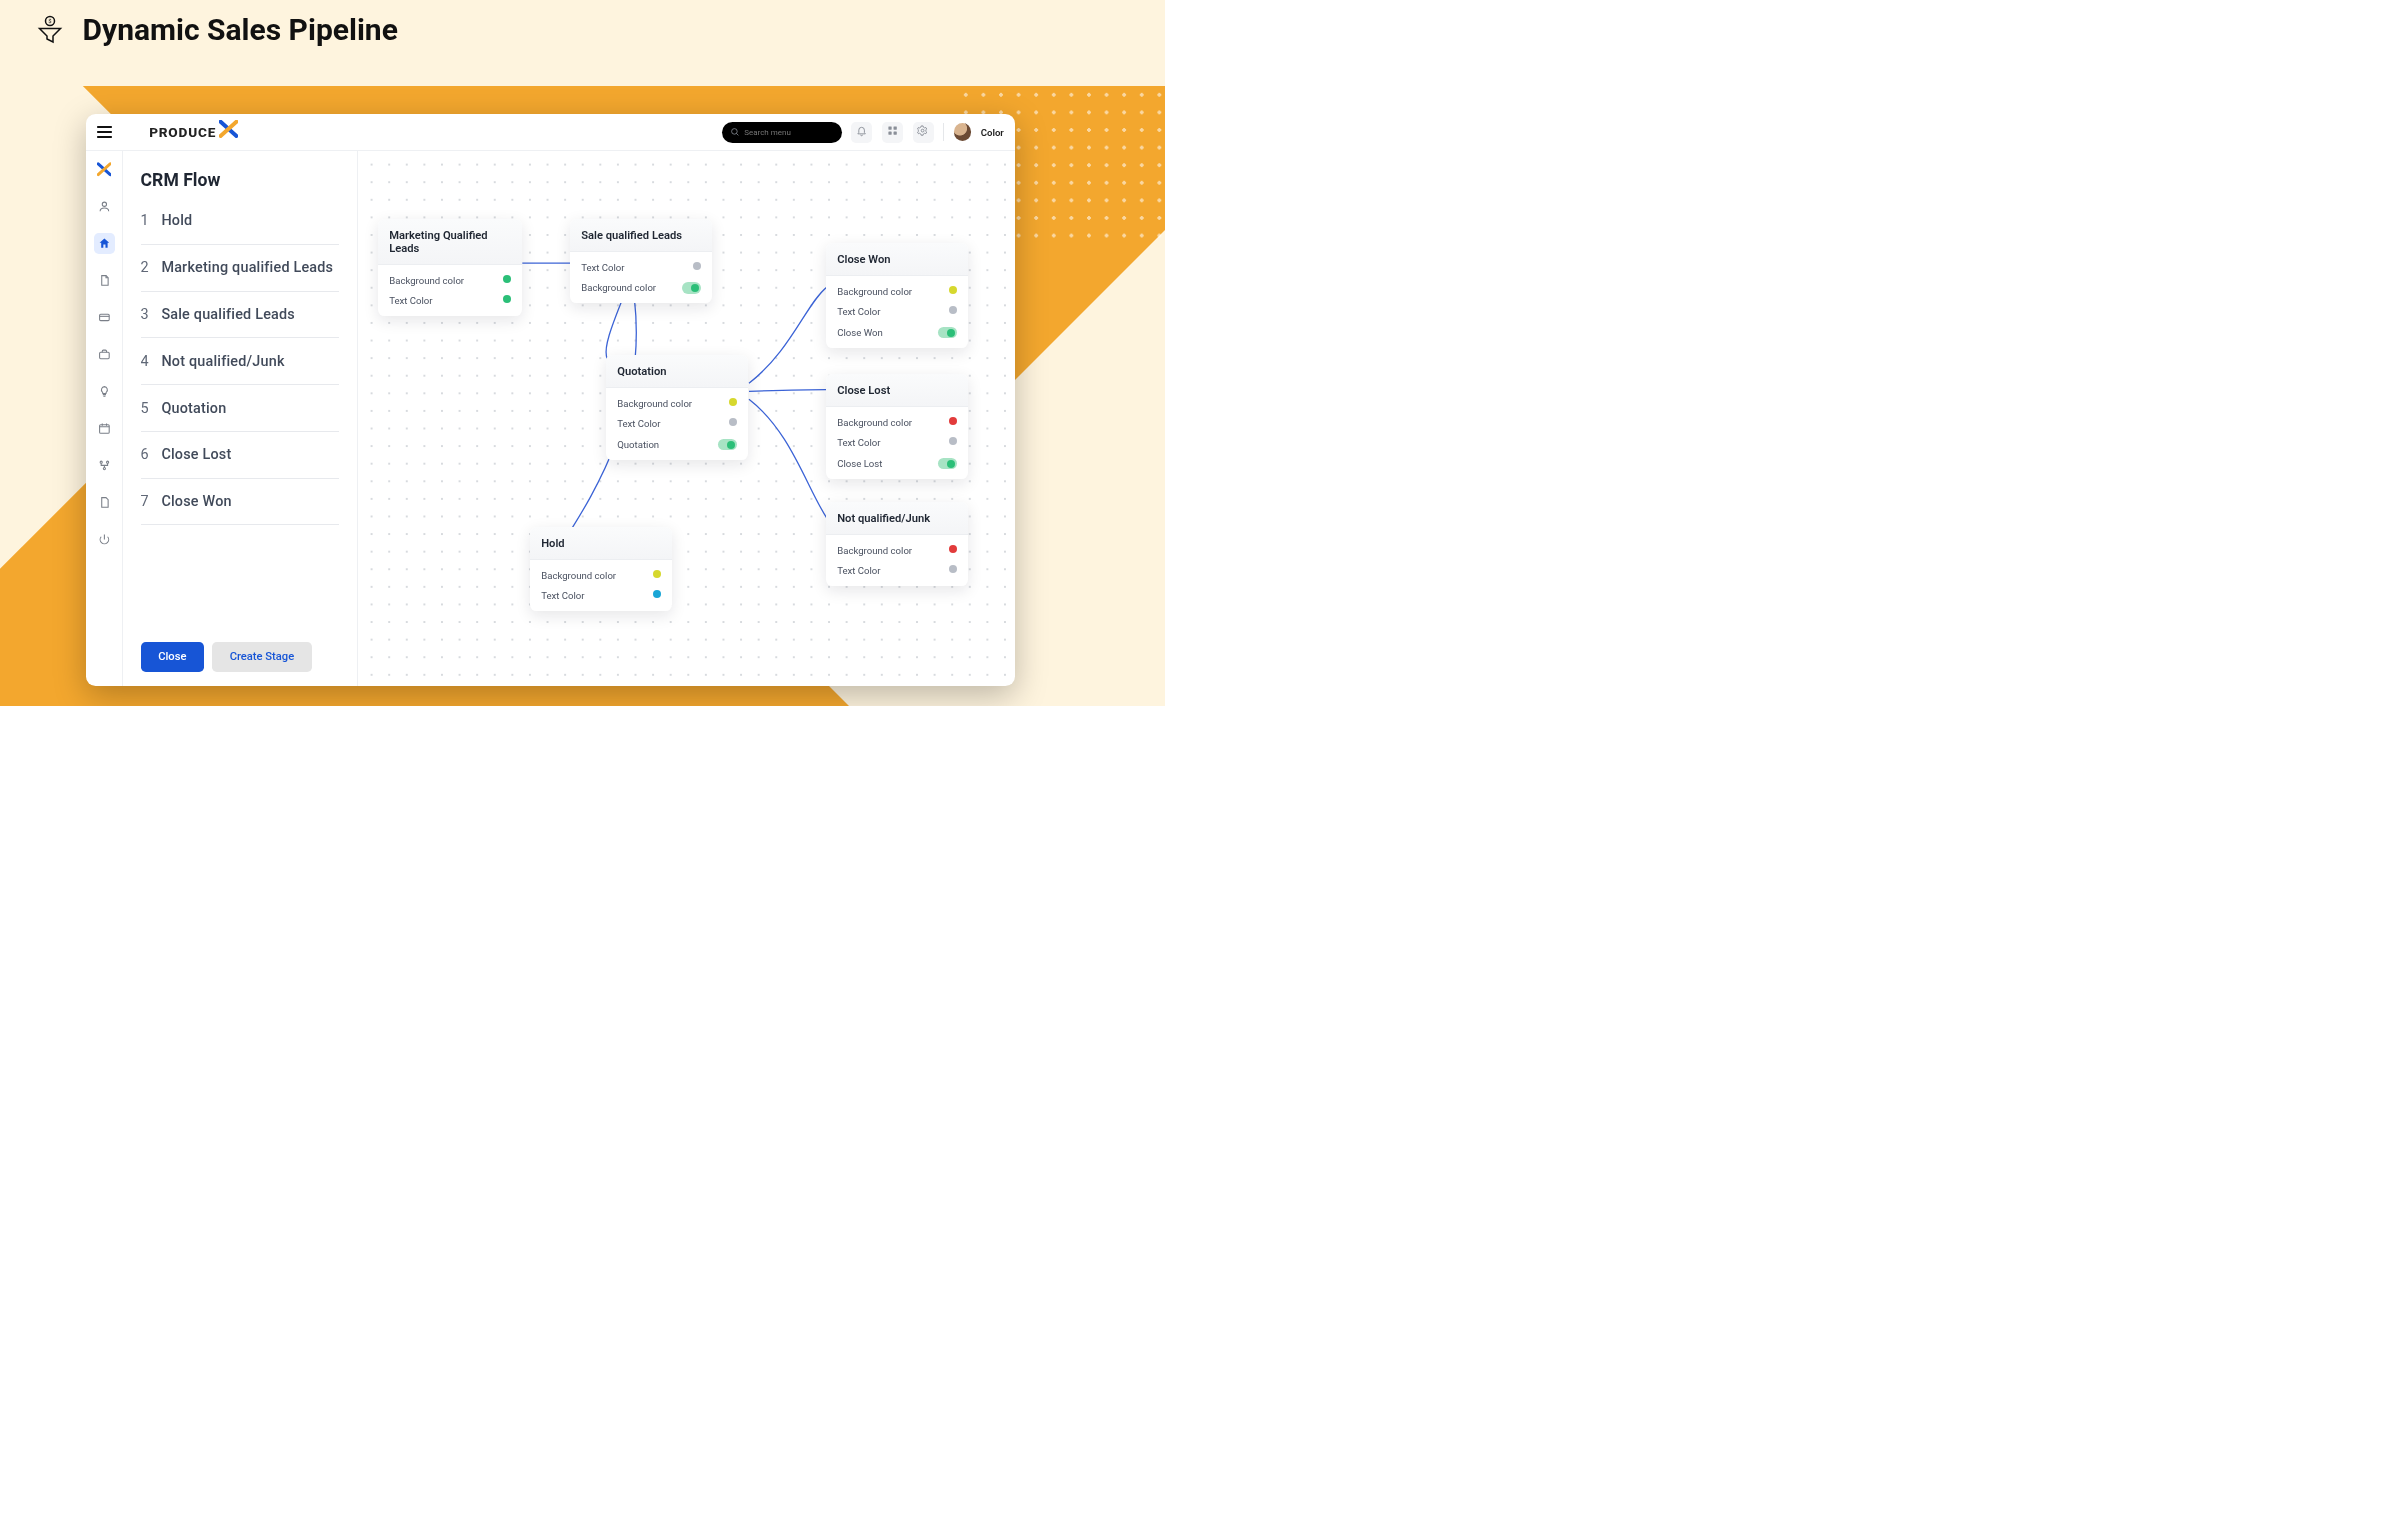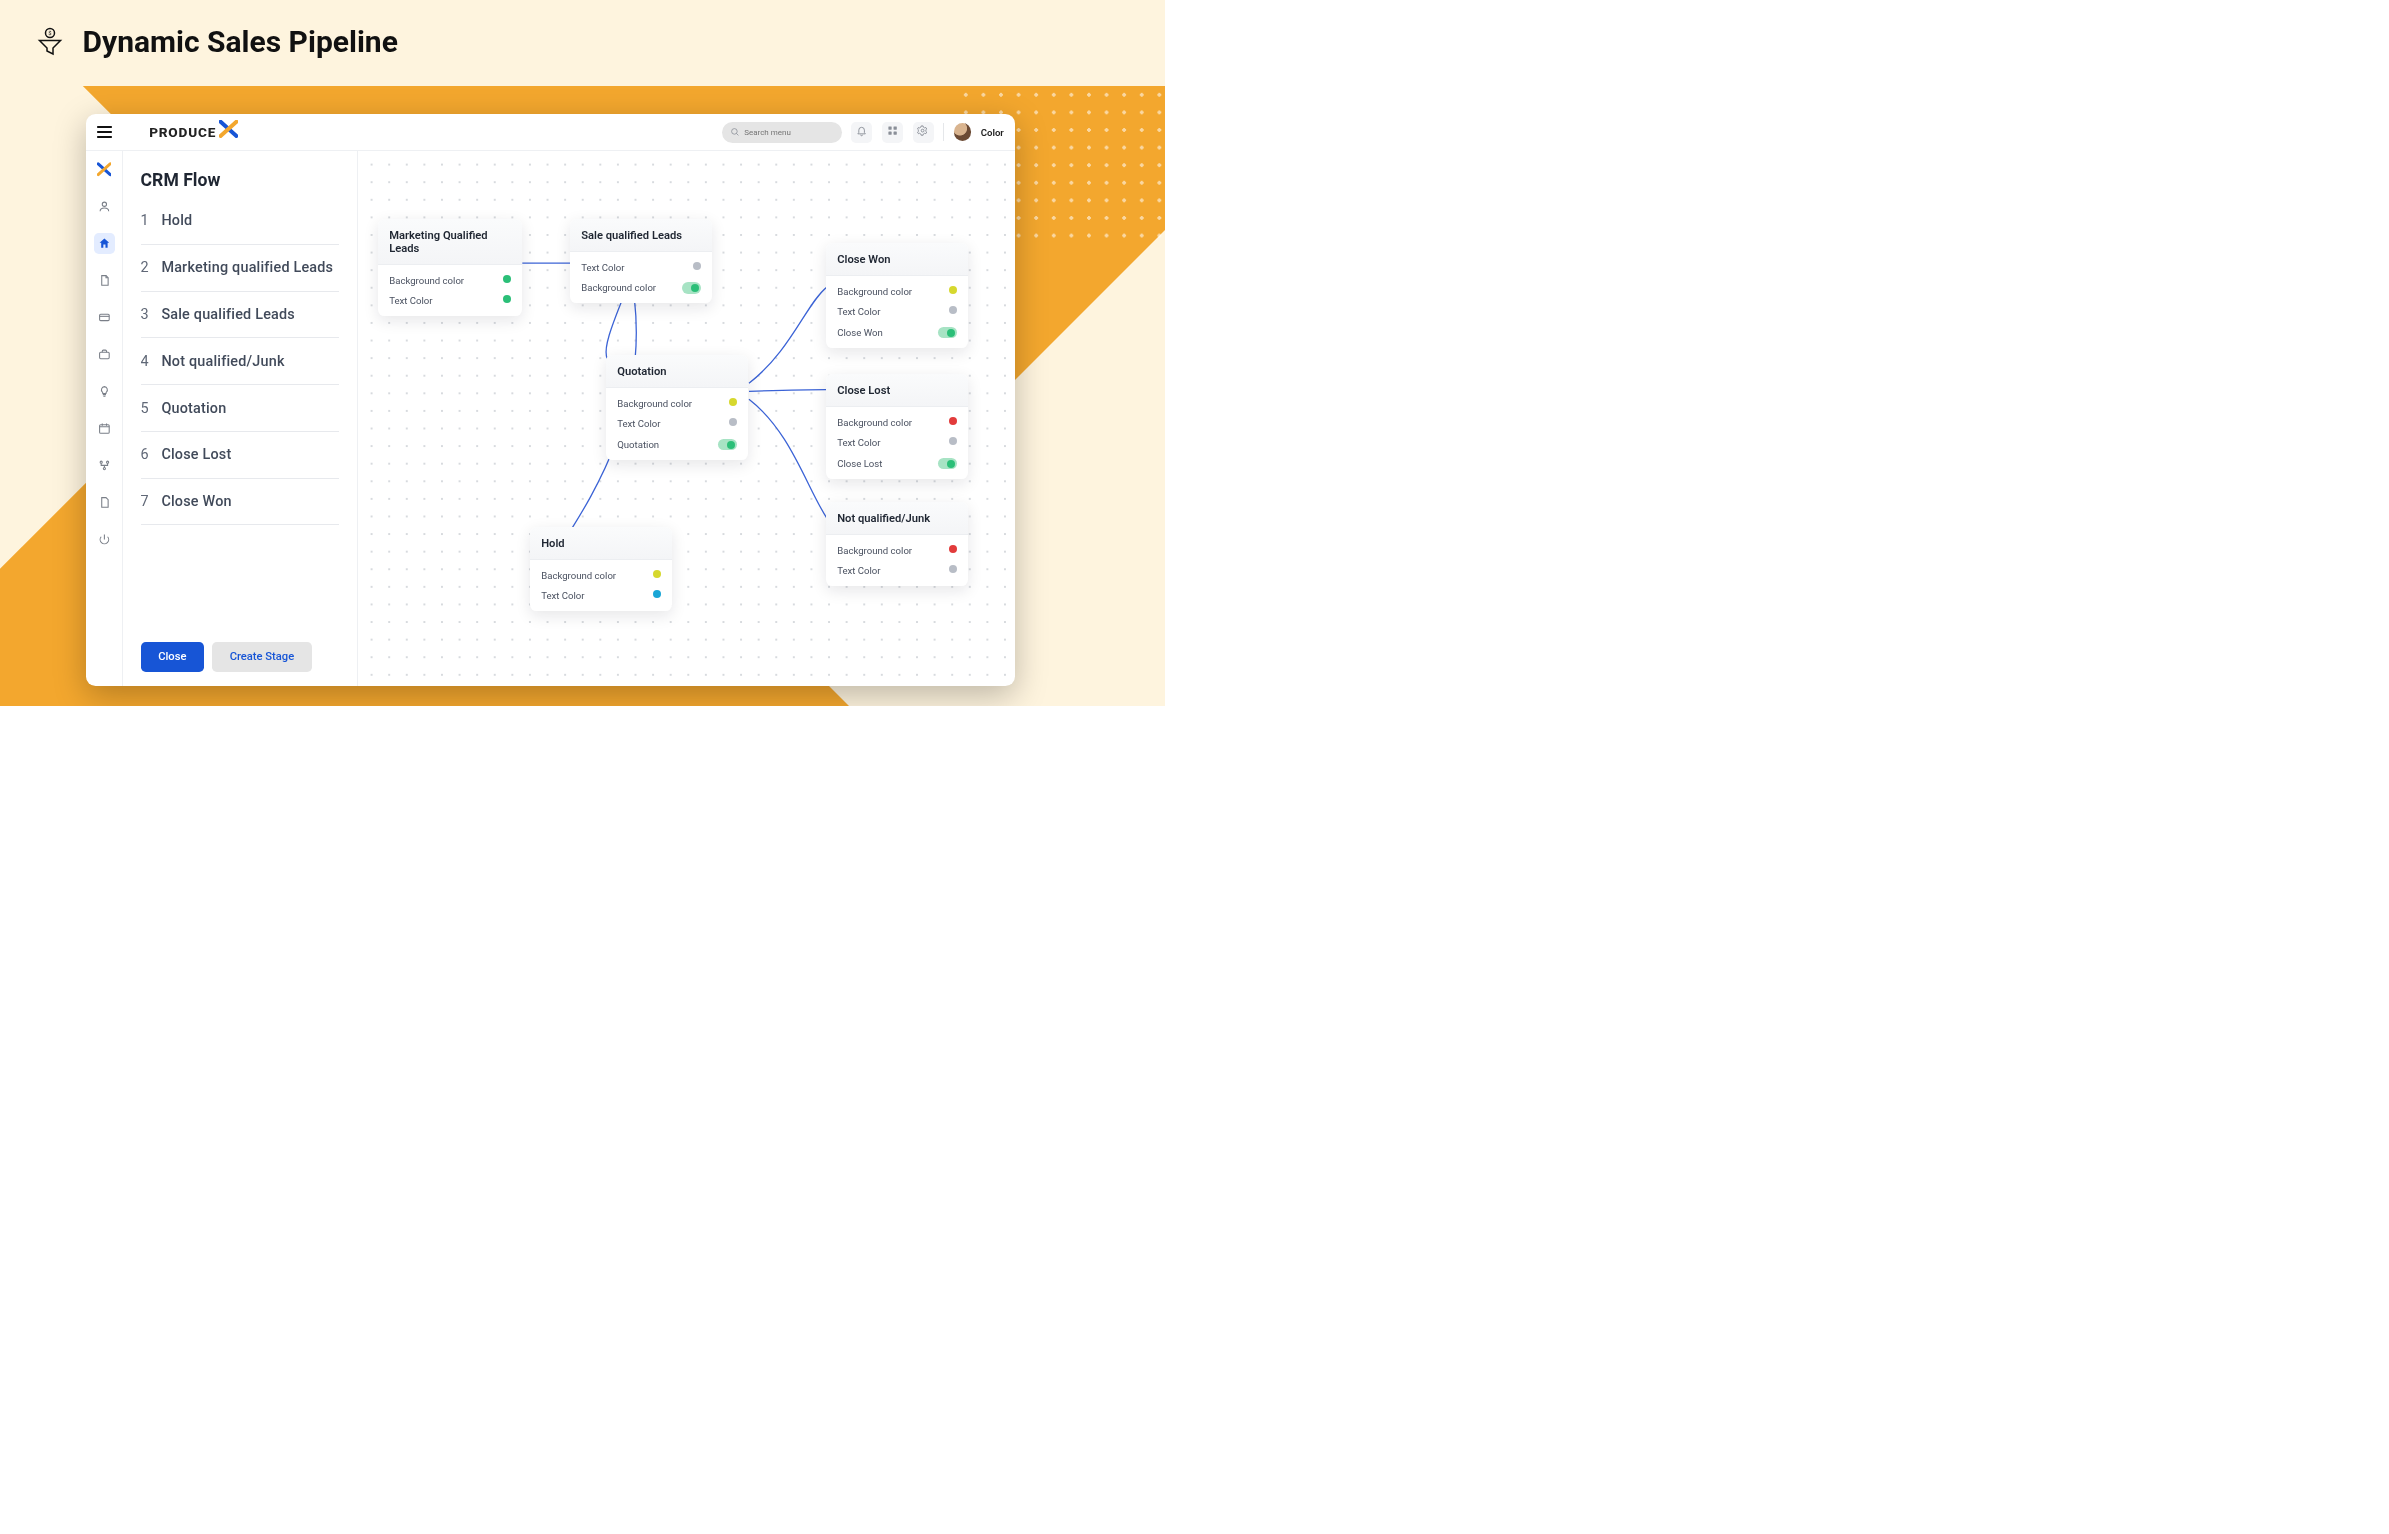"Dynamic Sales Pipeline" .hero { top: 24px -> 12px }
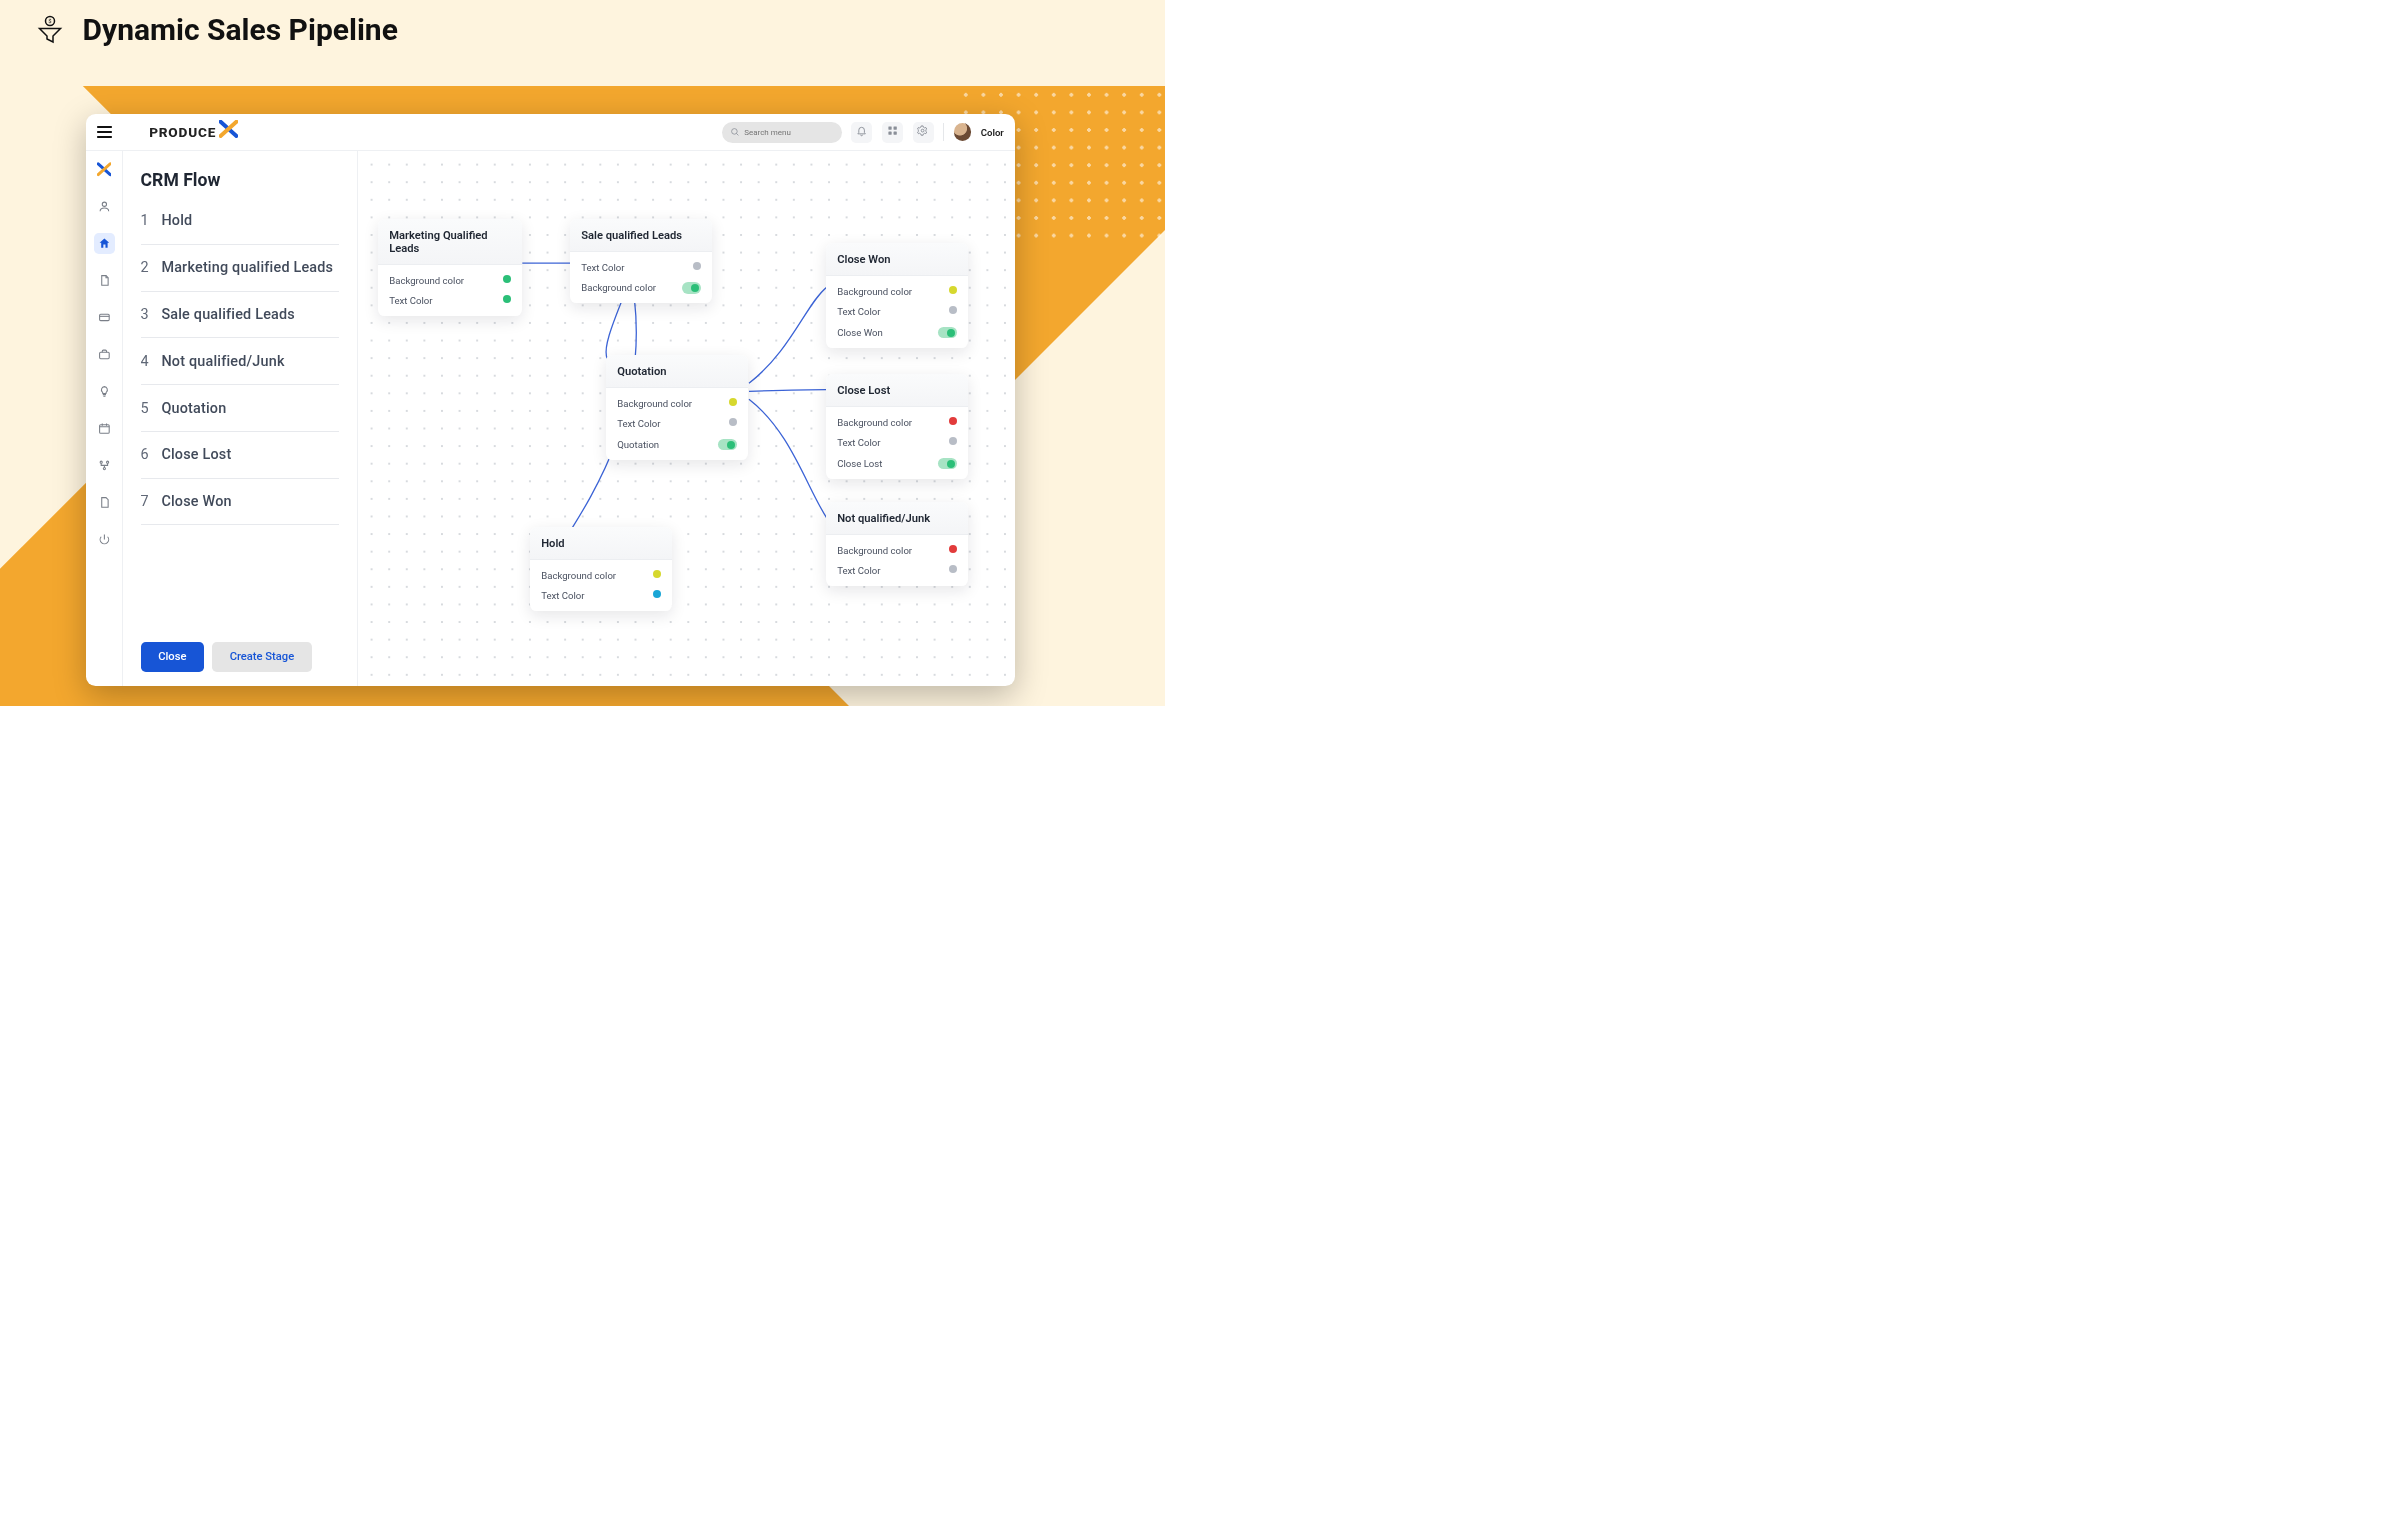"Search menu" .search { background: #e5e5e5 -> #000000 }
